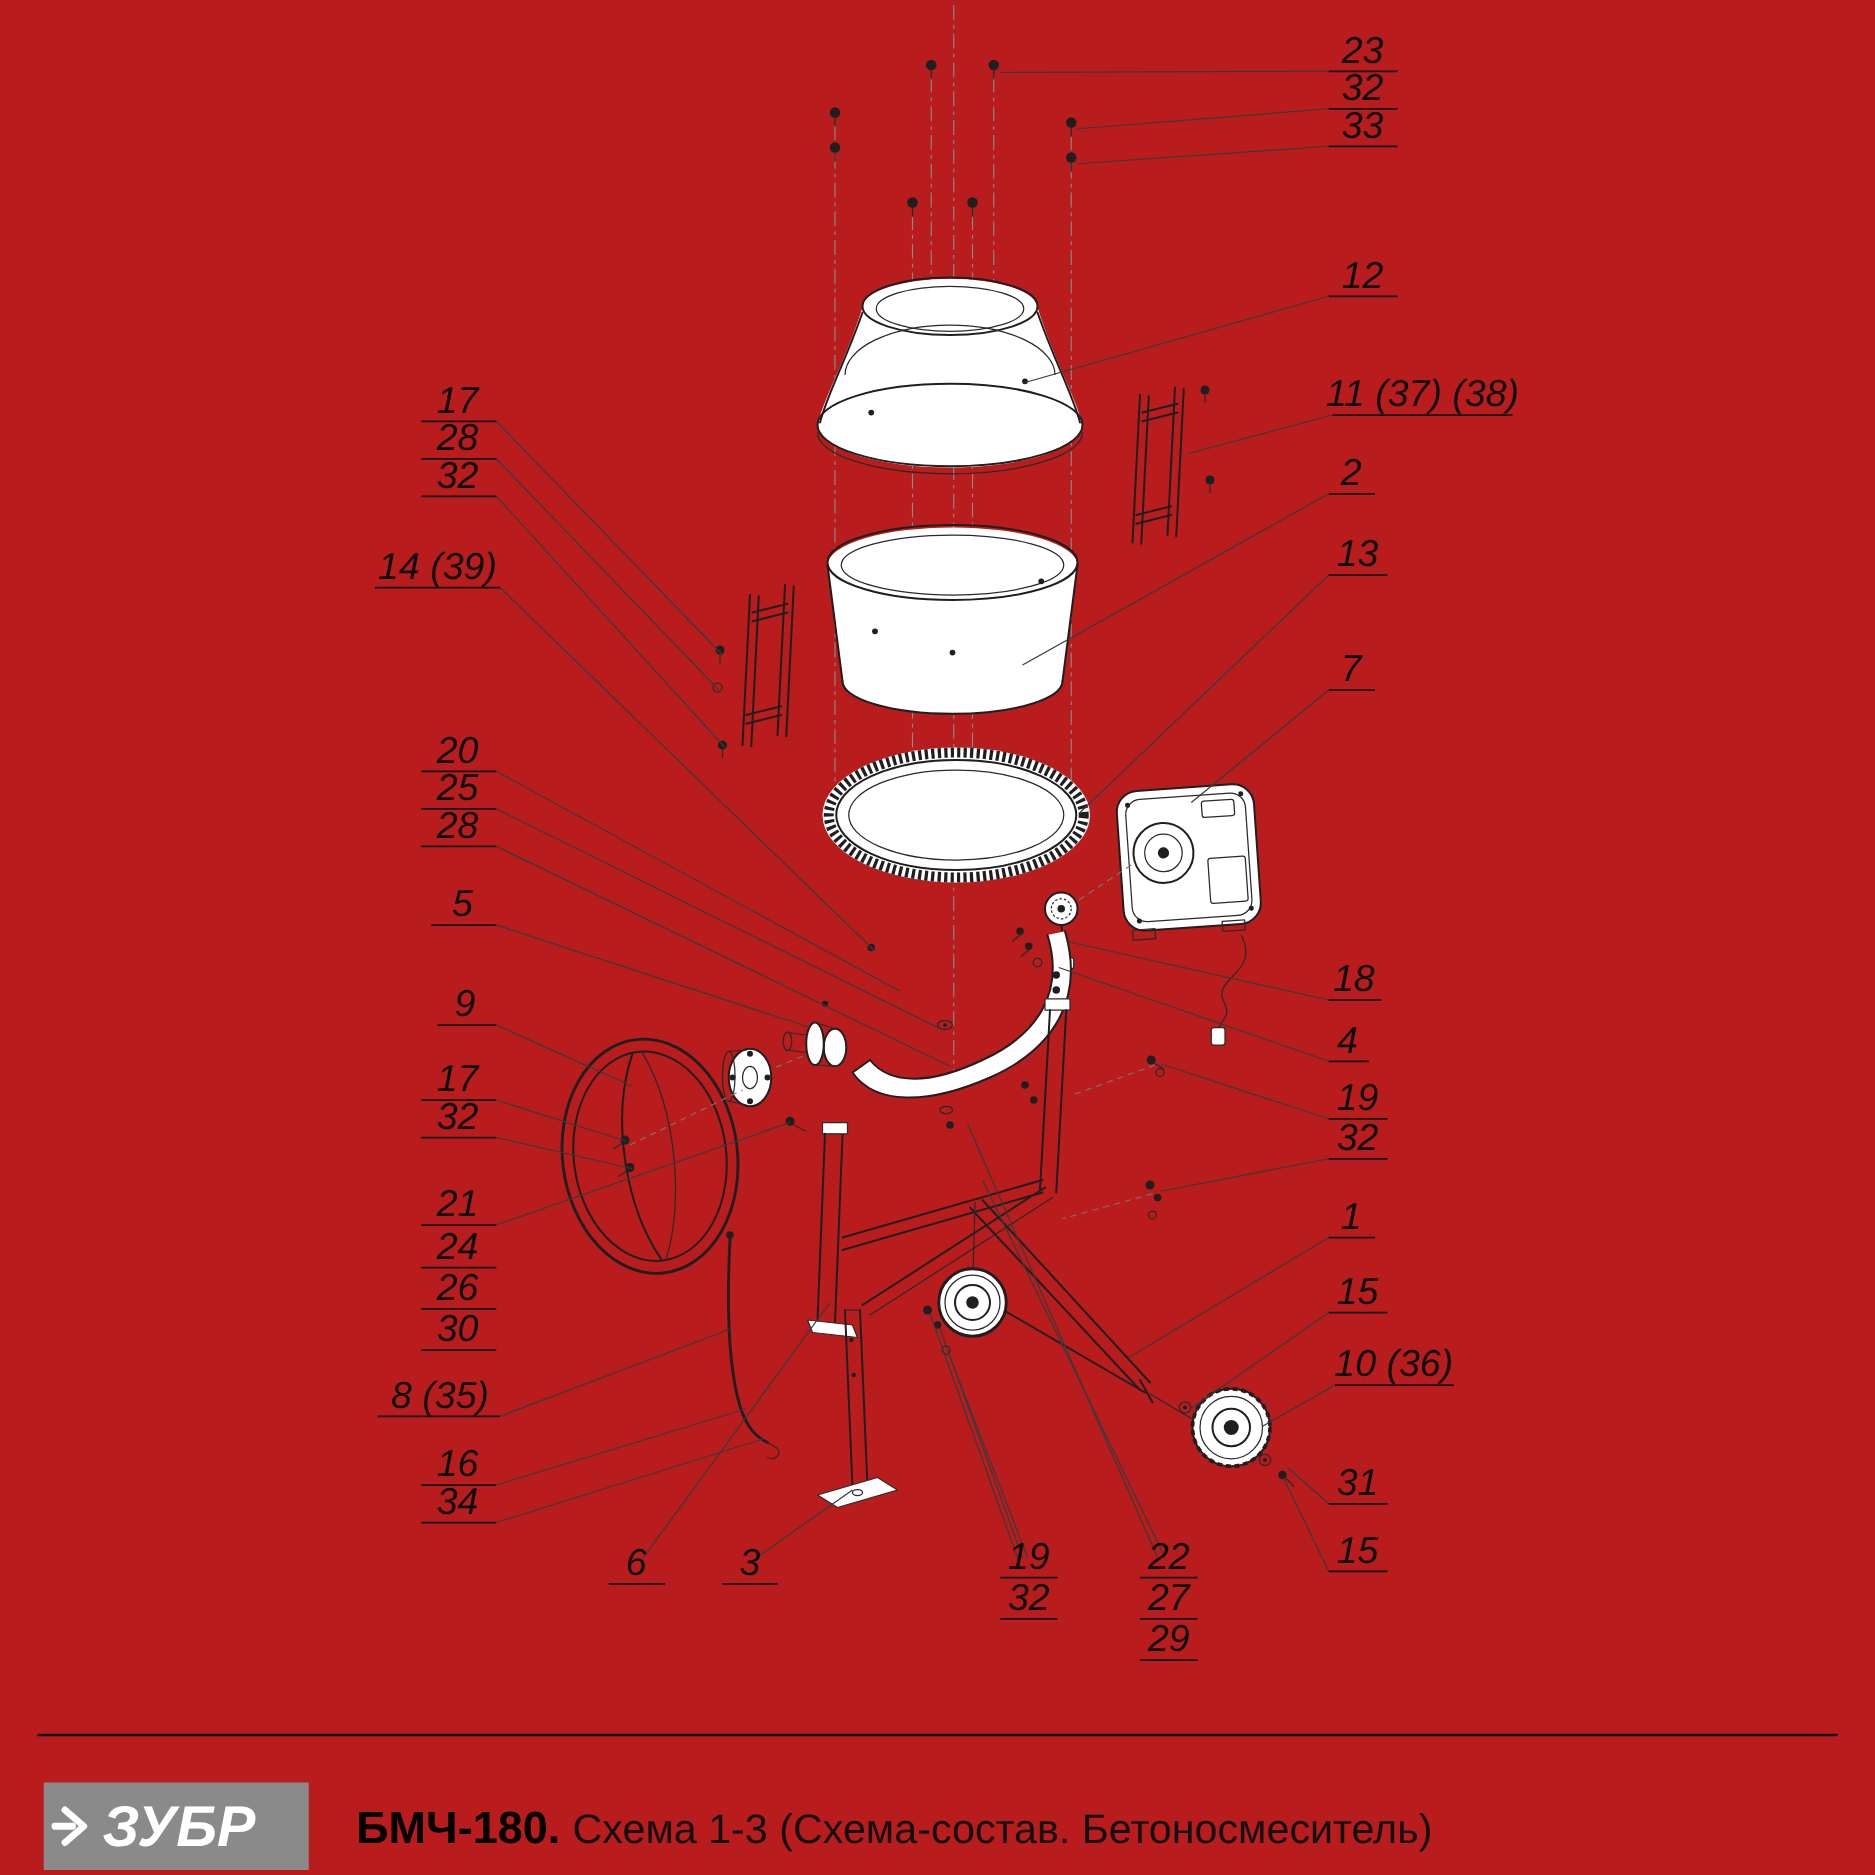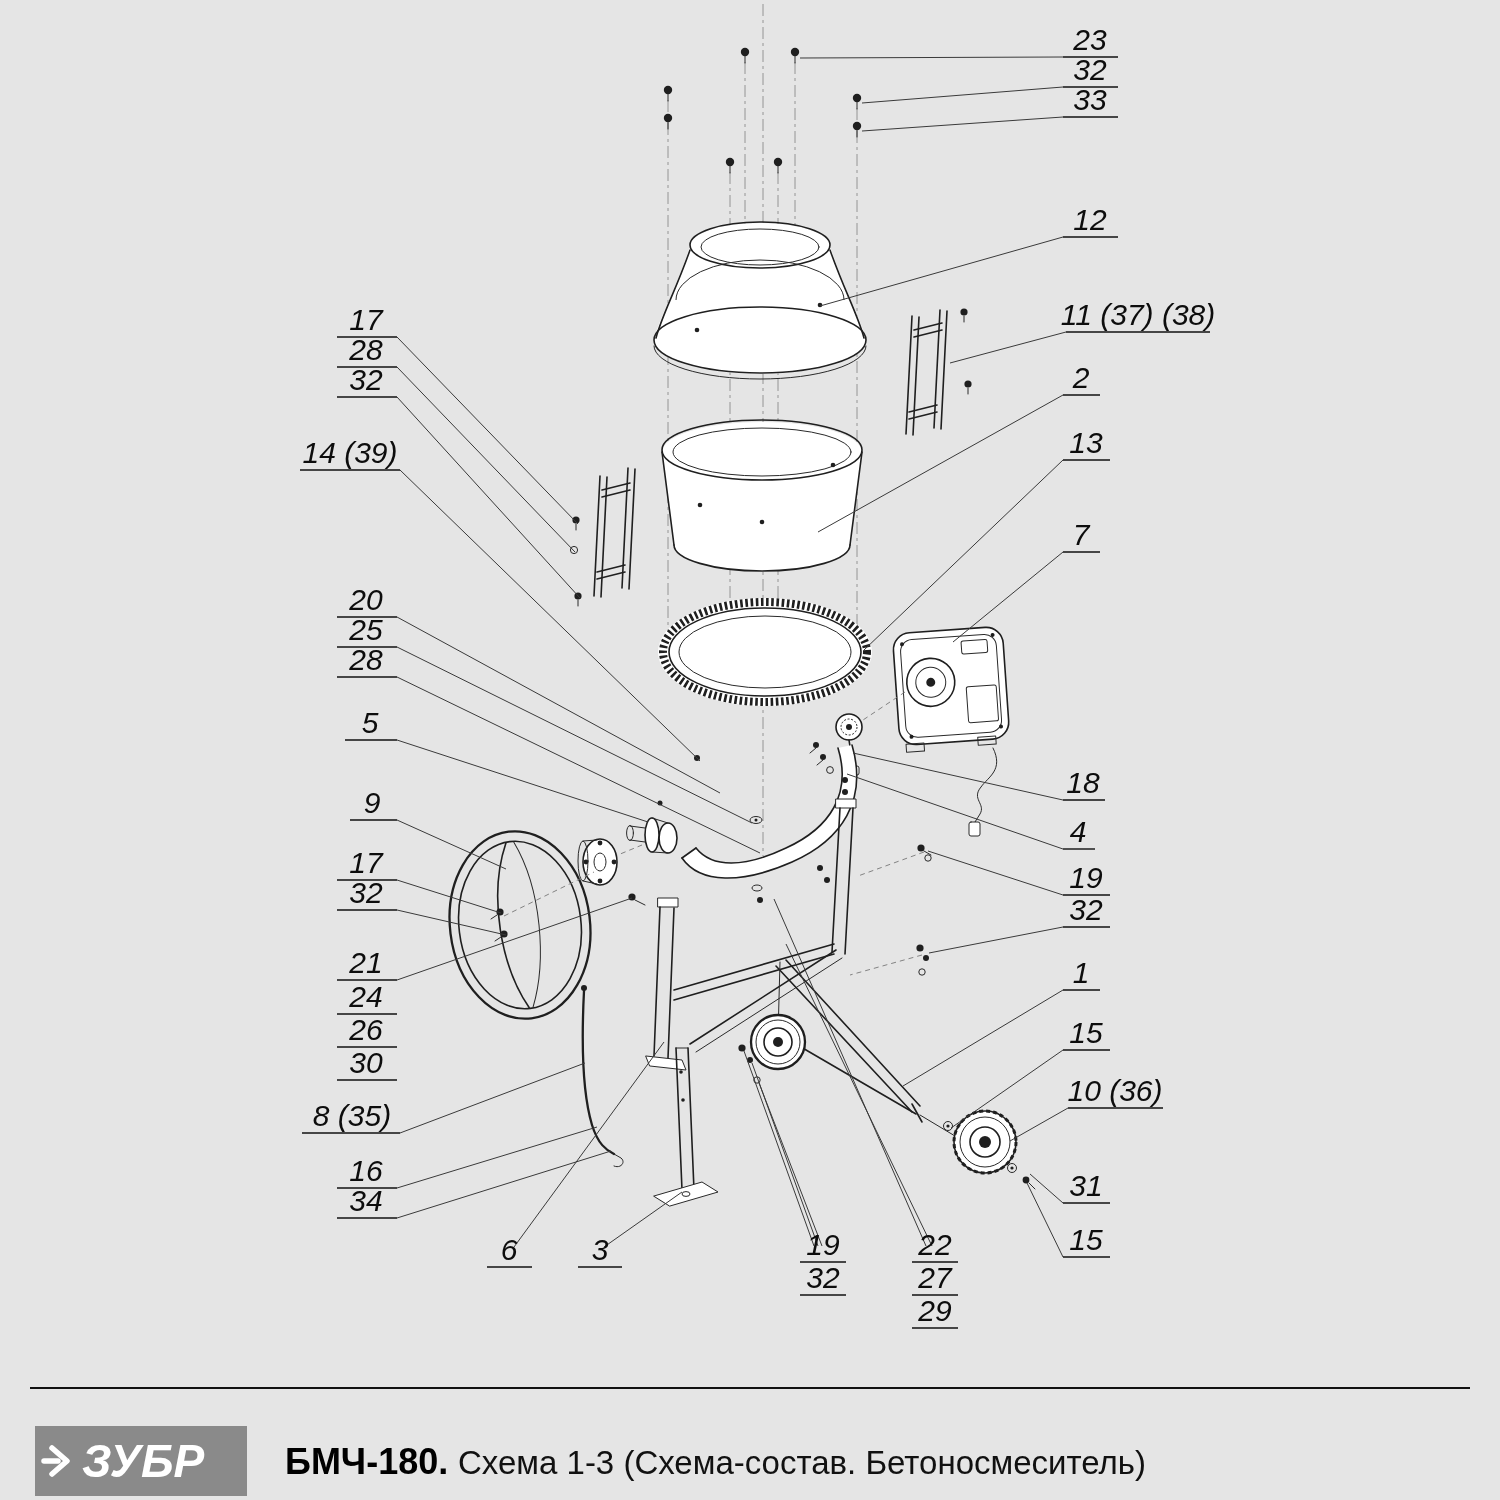"23" .stage { background: #e5e5e5 -> #b91c1c }
